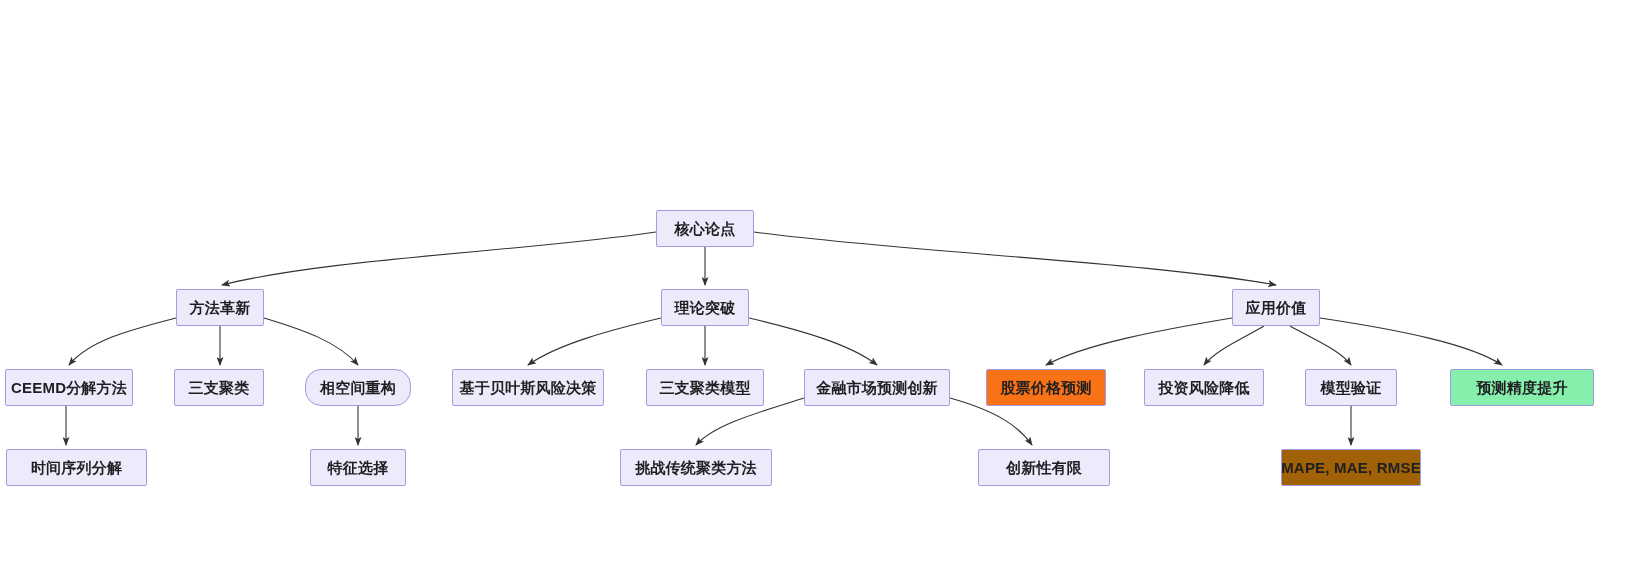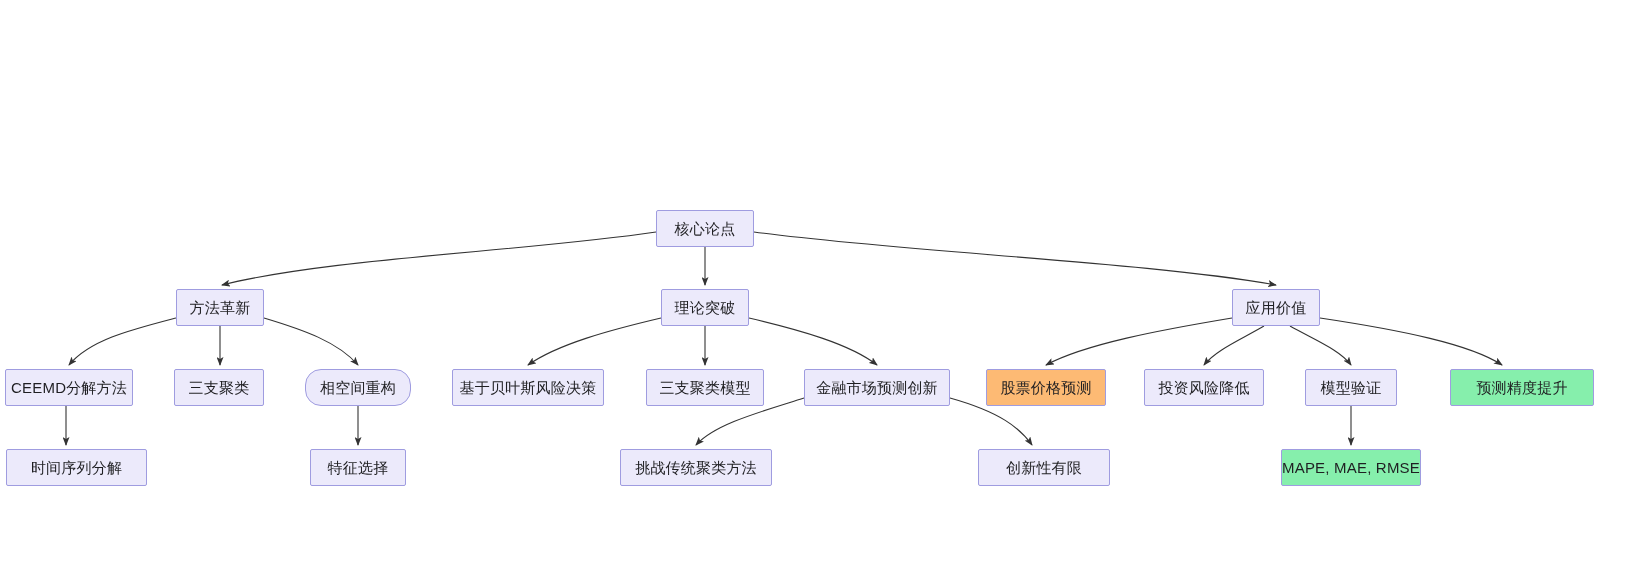"核心论点" .node { font-weight: none -> bold }
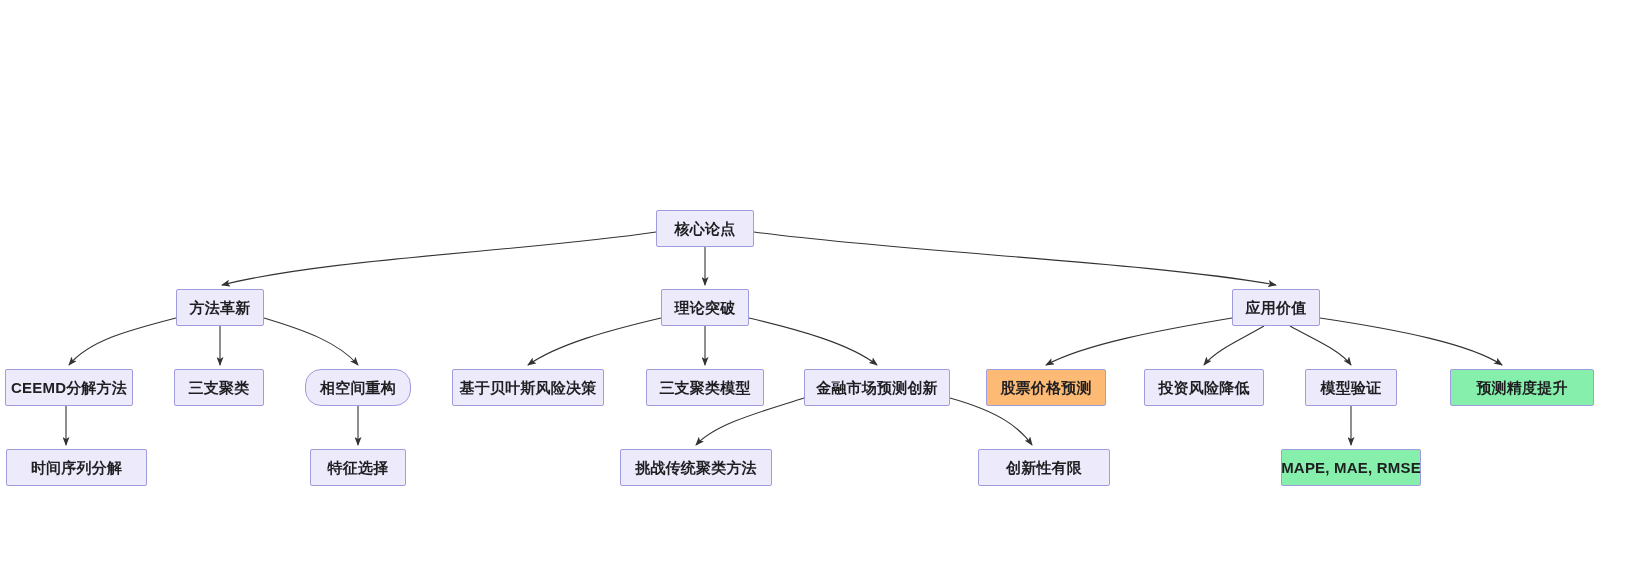"股票价格预测" div.node { background: #fdba74 -> #f97316 }
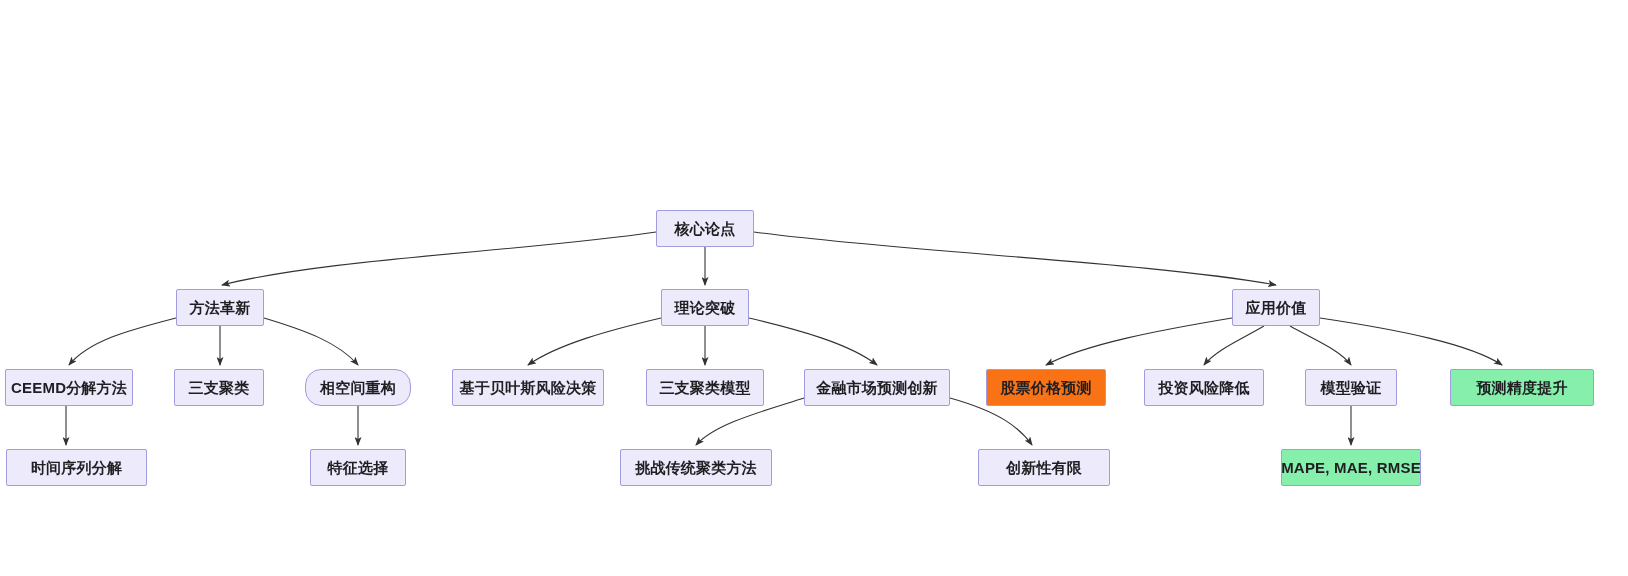"MAPE, MAE, RMSE" div.node { background: #86efac -> #a16207 }
